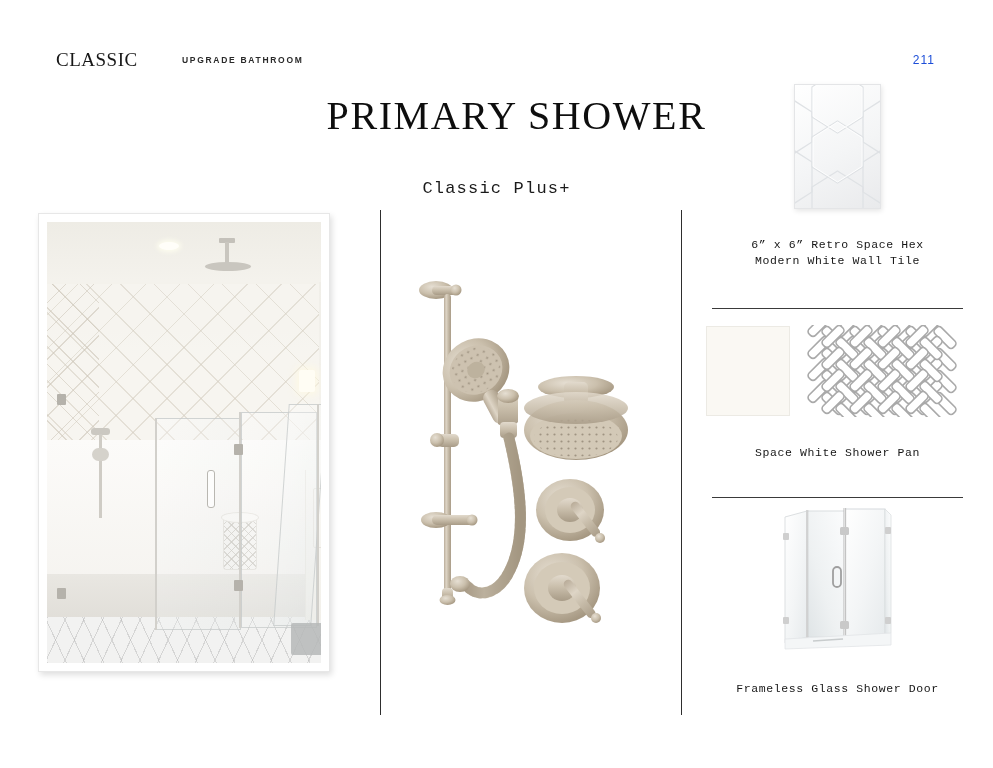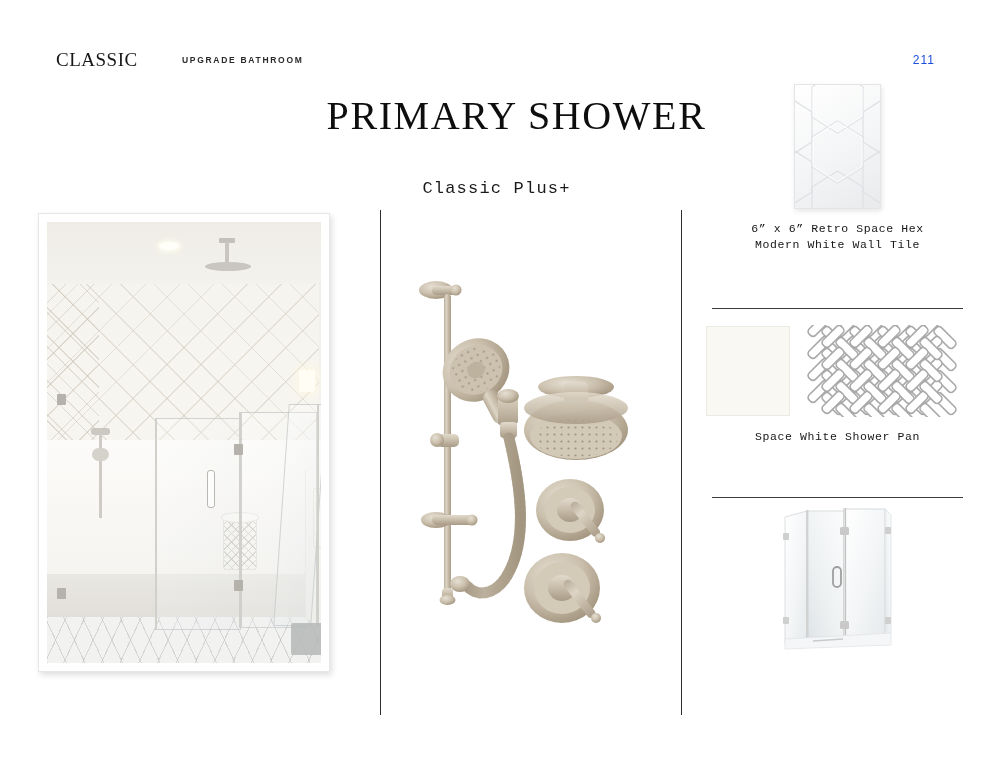"6” x 6” Retro Space" .right-caption { margin-top: 12px -> 28px }
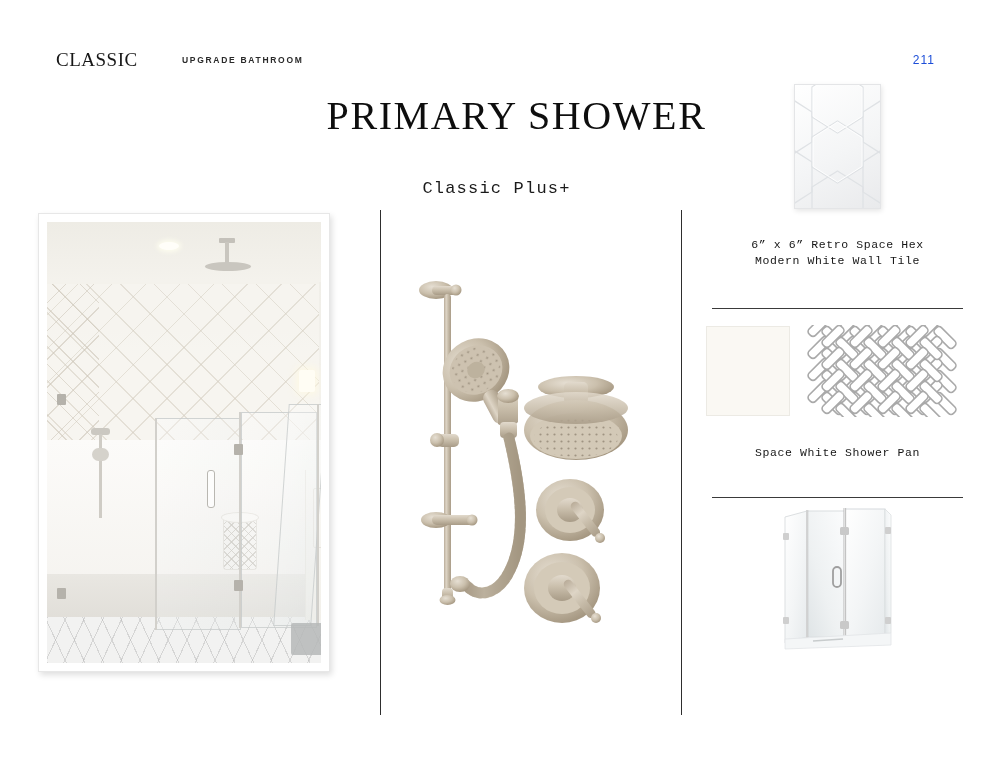"Frameless Glass Shower Door" div { html: none -> <div>Frameless Glass Shower Door</div> }
